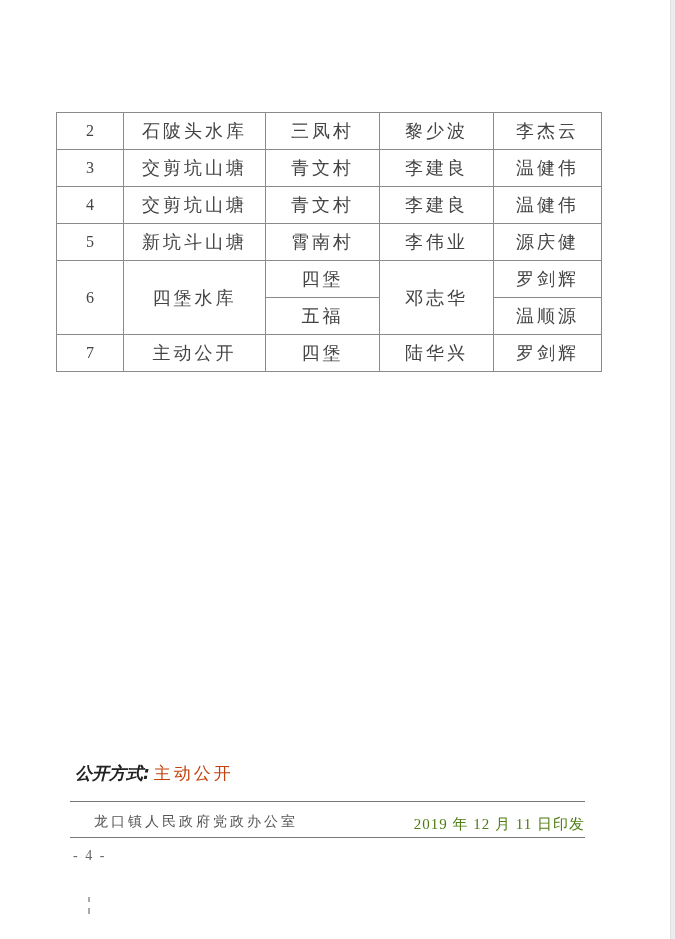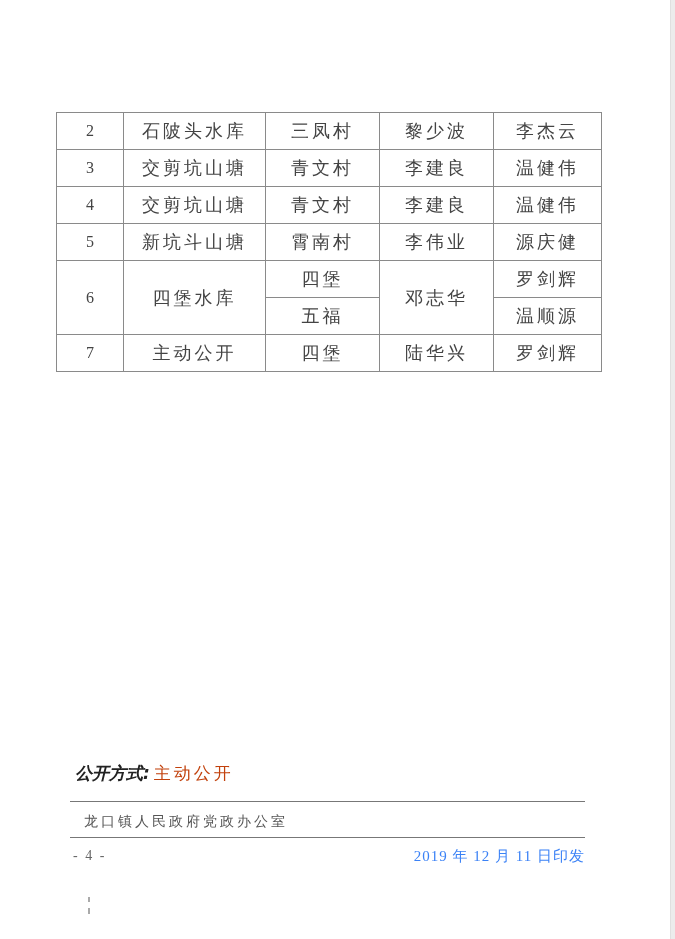"龙口镇人民政府党政办公室" .issuer { left: 84px -> 94px }
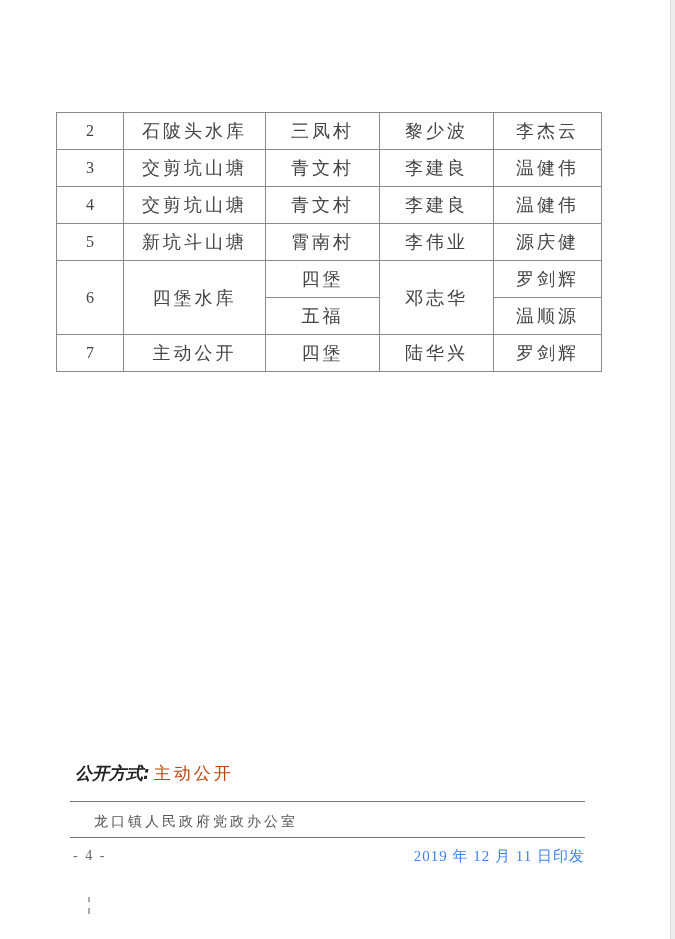"2019 年 12 月 11" .issue-date { color: #3b82f6 -> #4d7c0f; top: 847px -> 815px }
